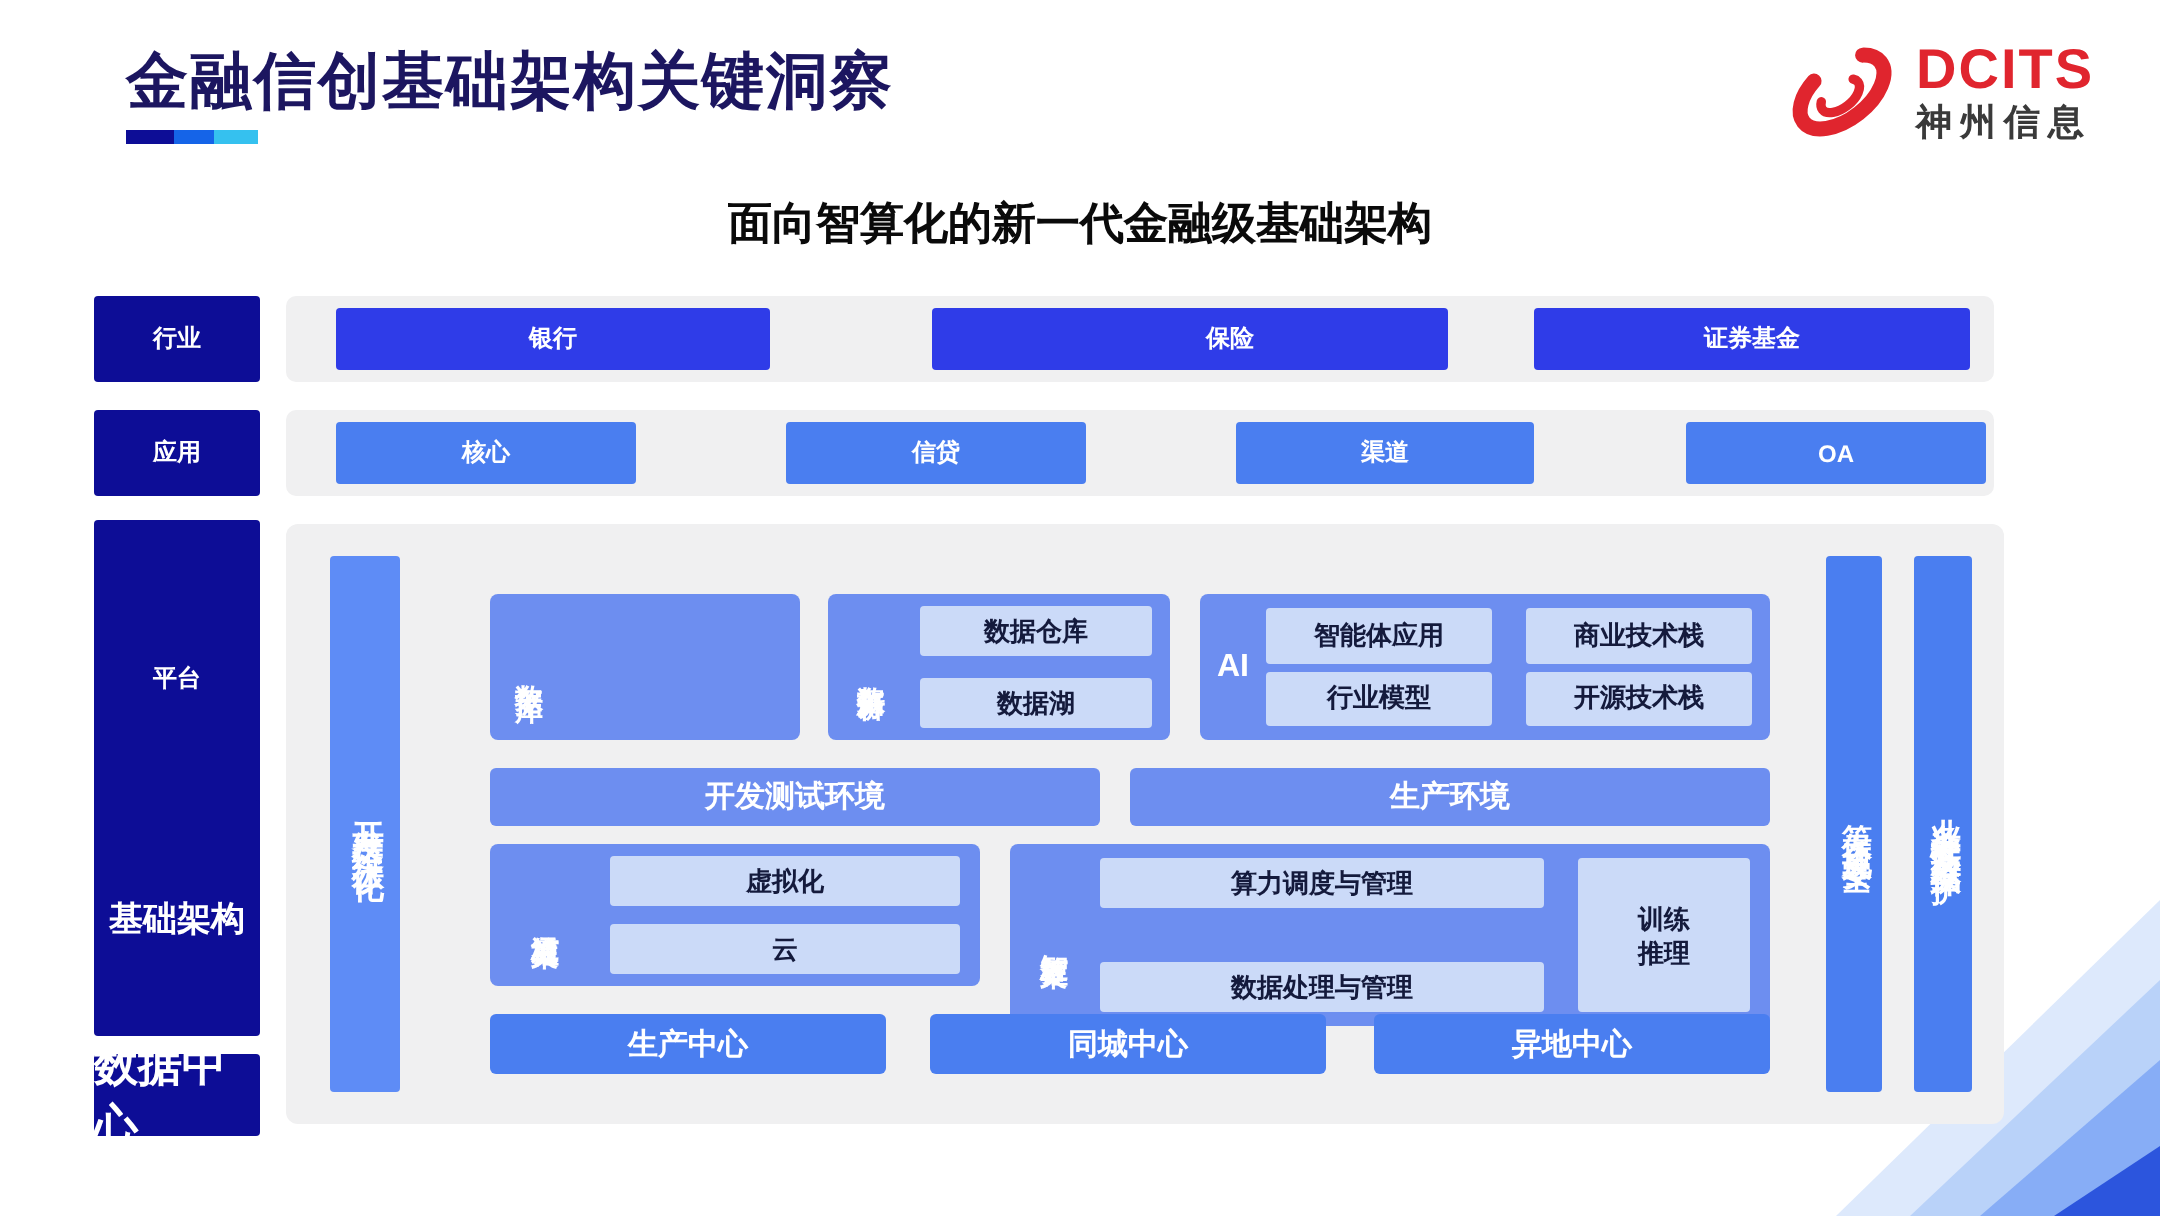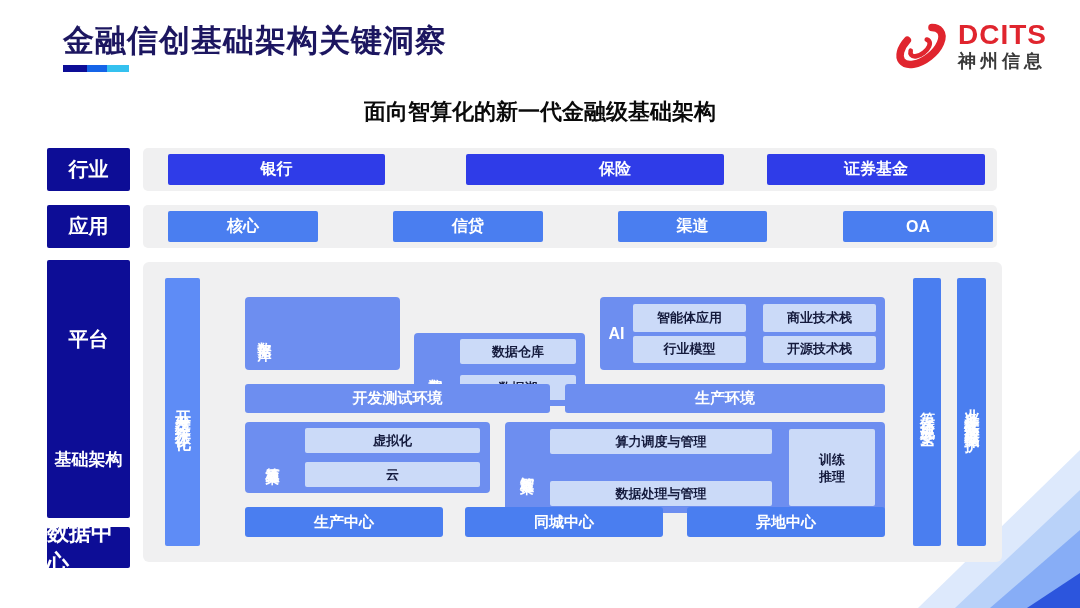"行业" .navy-label { font-size: 20px -> 12px }
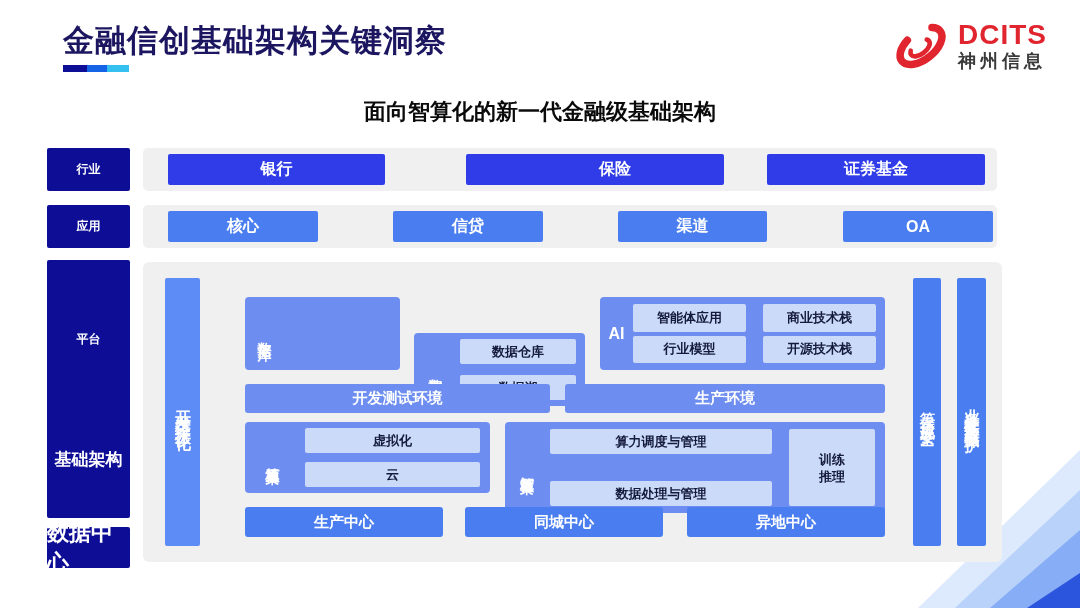"银行" .btn { font-size: 16px -> 12px }
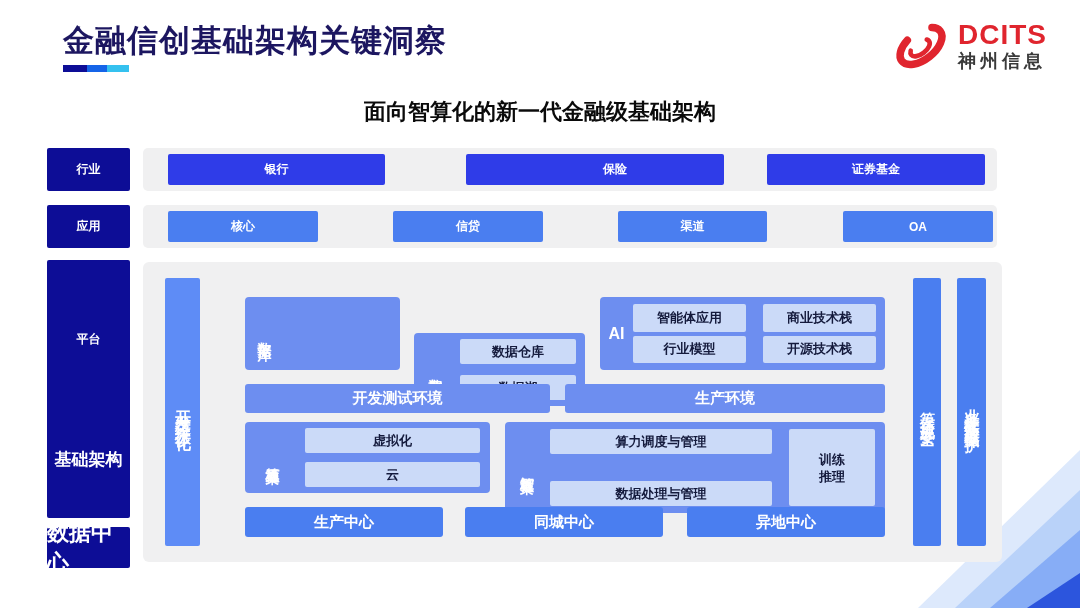"数据仓库" div.group { margin-top: 36px -> none }
